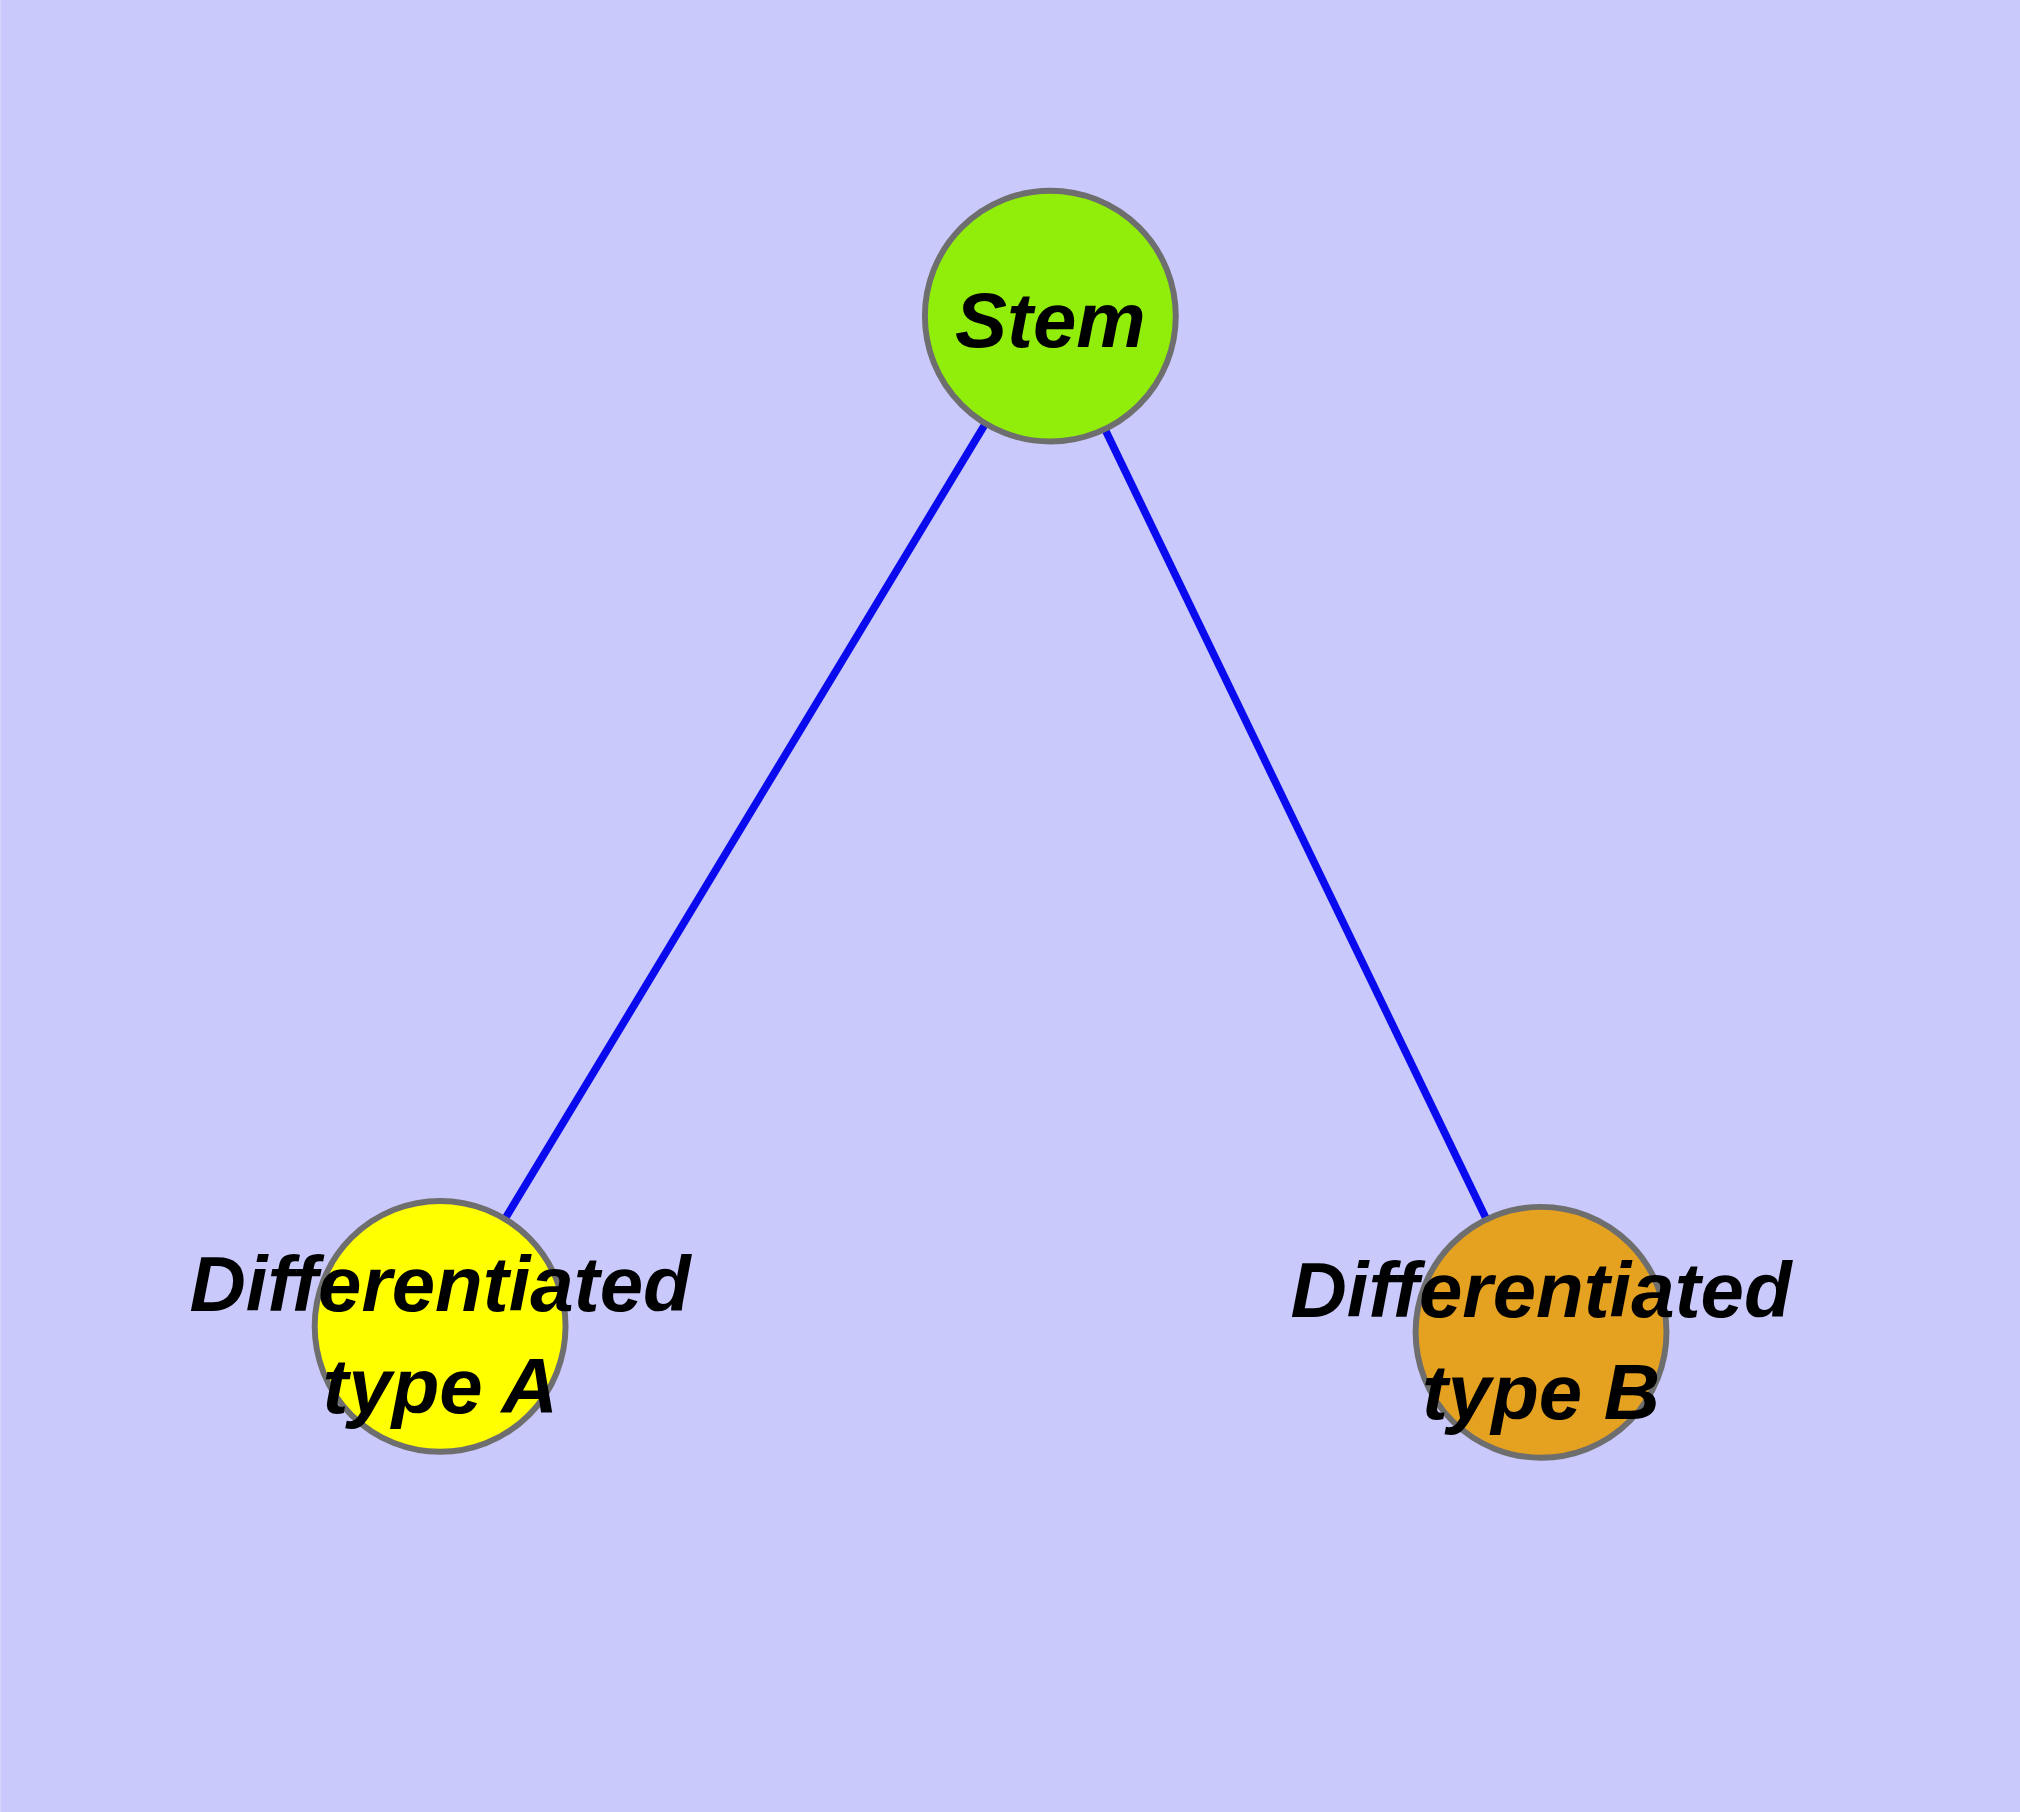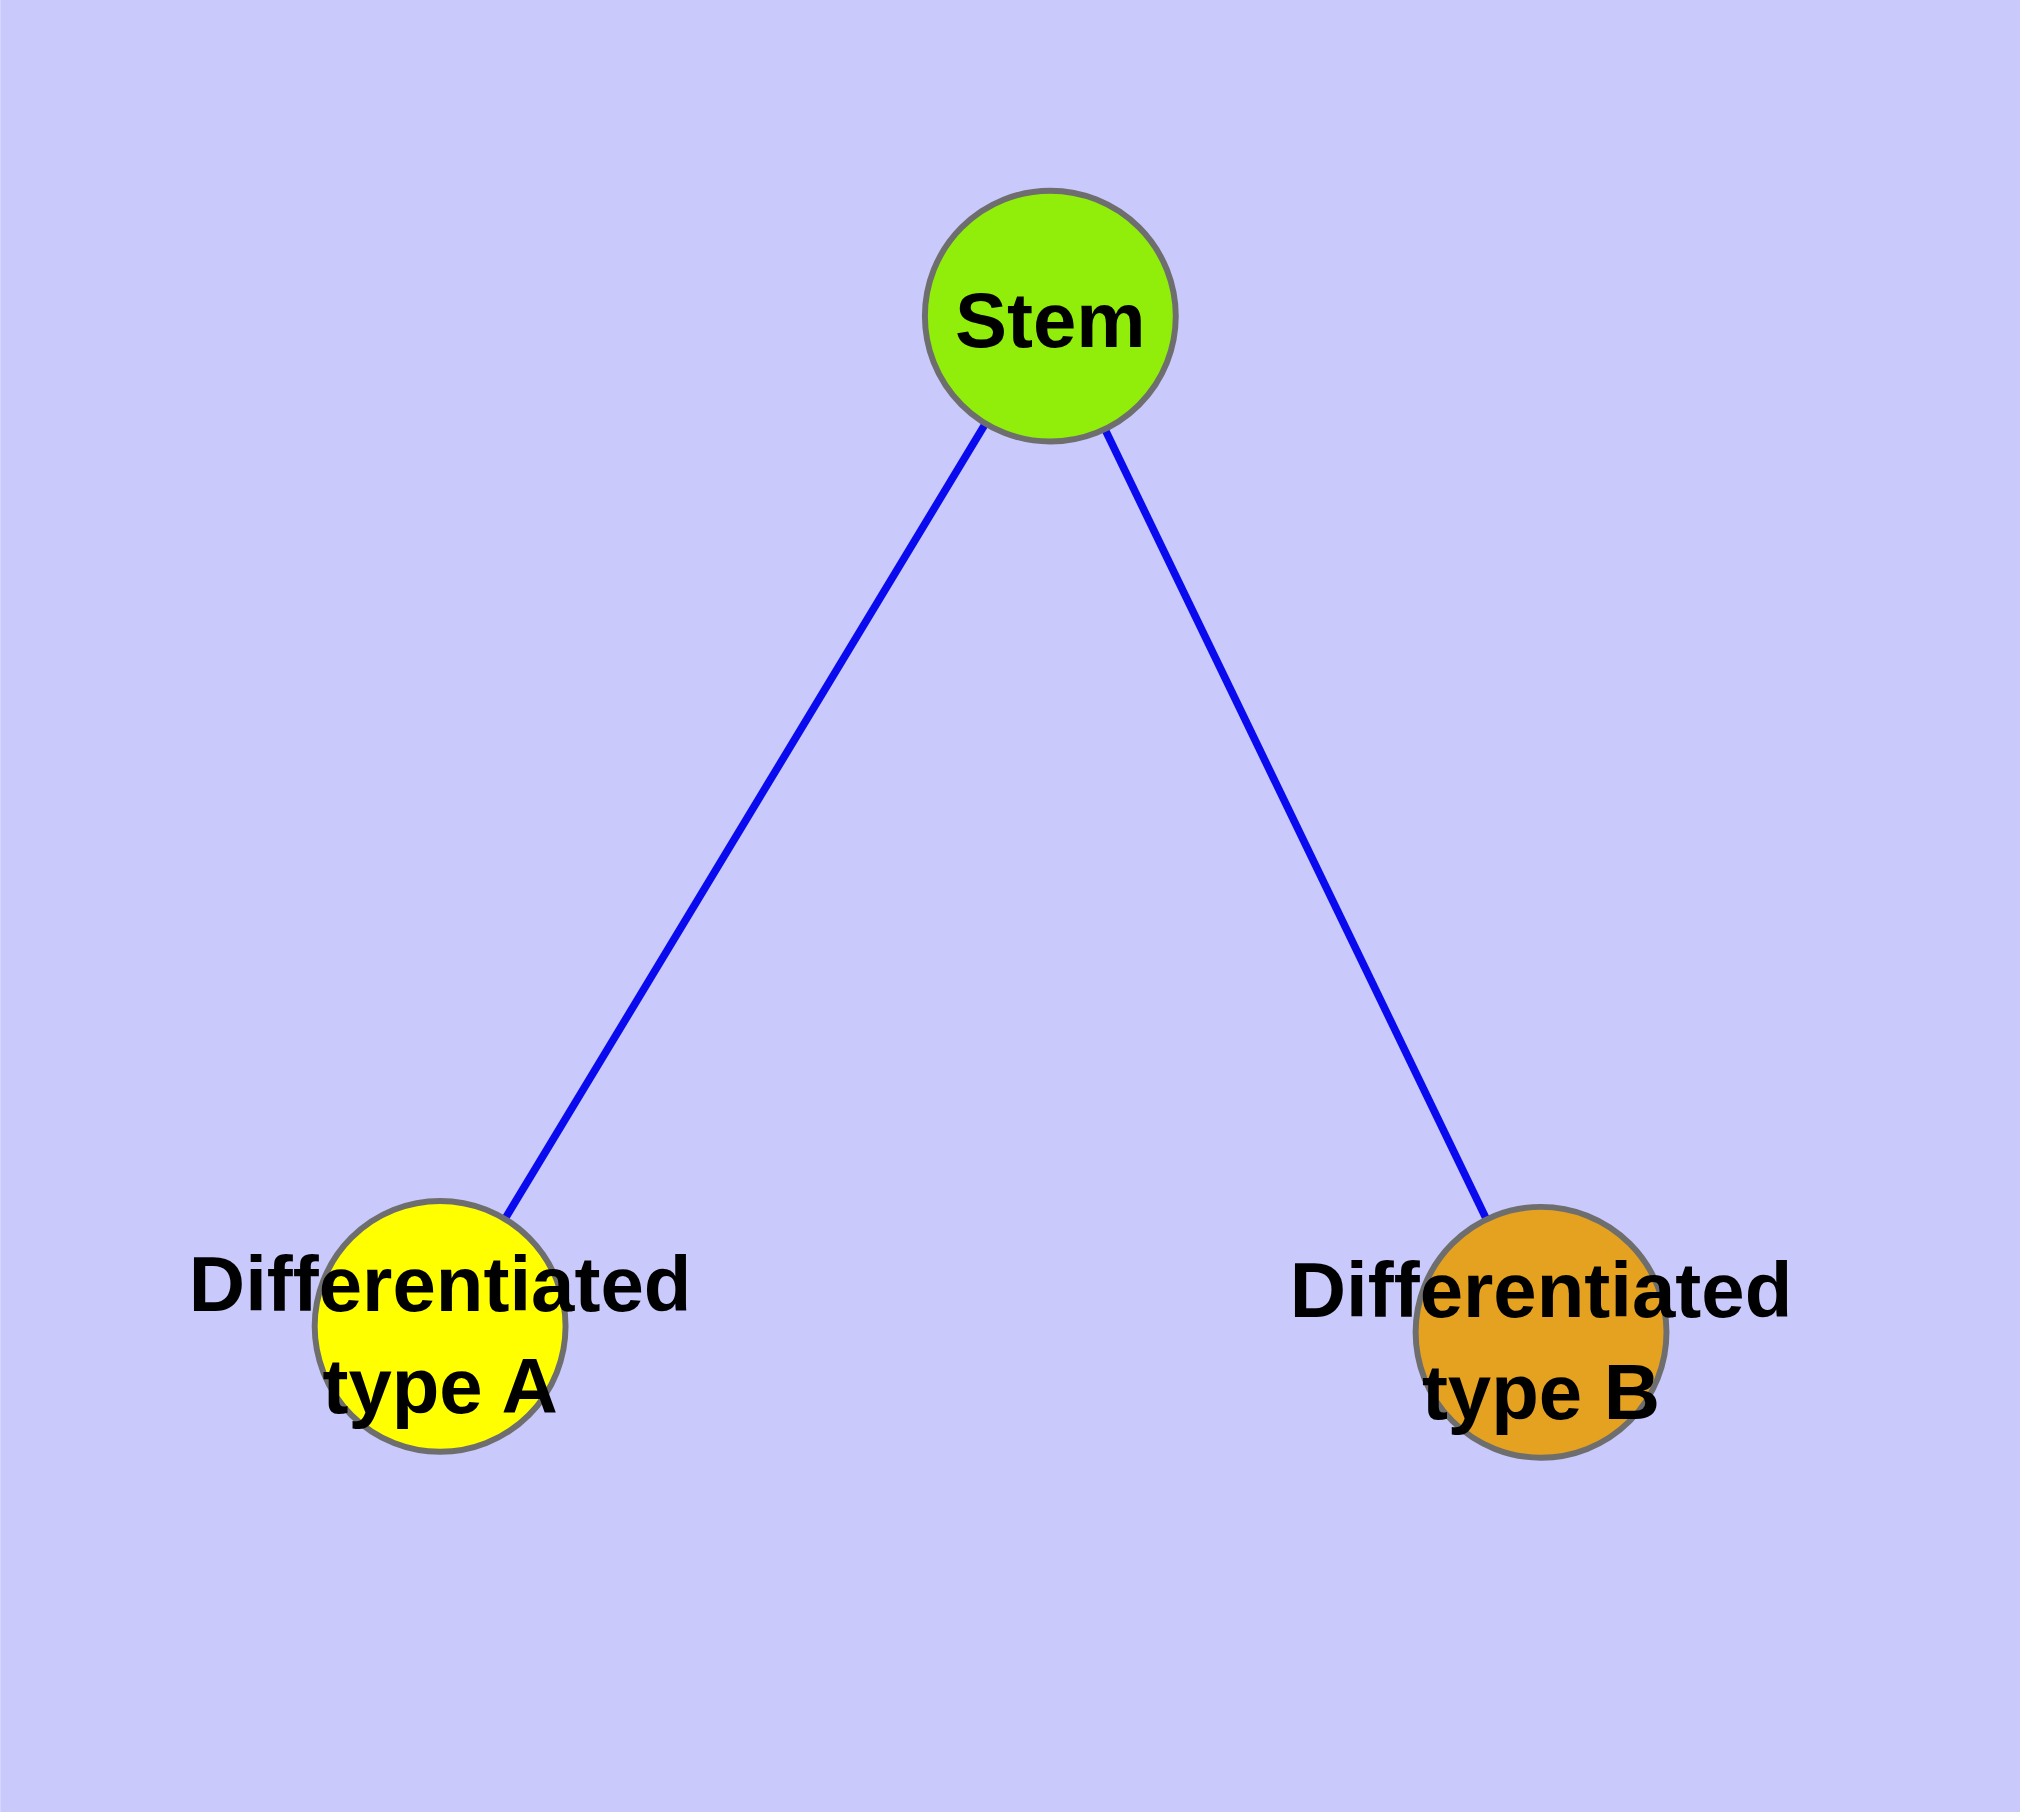"Stem" #diagram-root { font-style: none -> italic }
